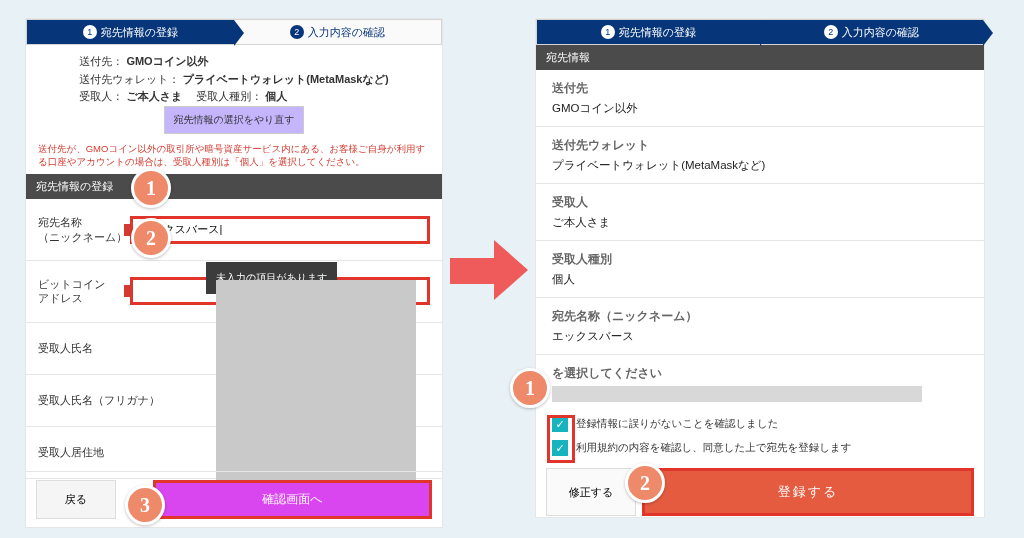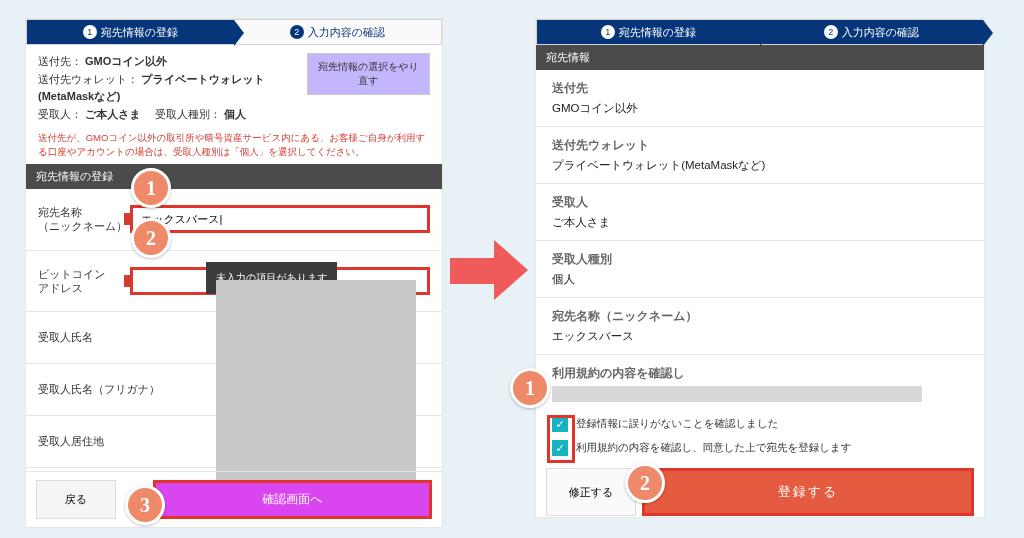"送付先： GMOコイン以外" .summary { align-items: flex-start -> center; flex-direction: none -> column }
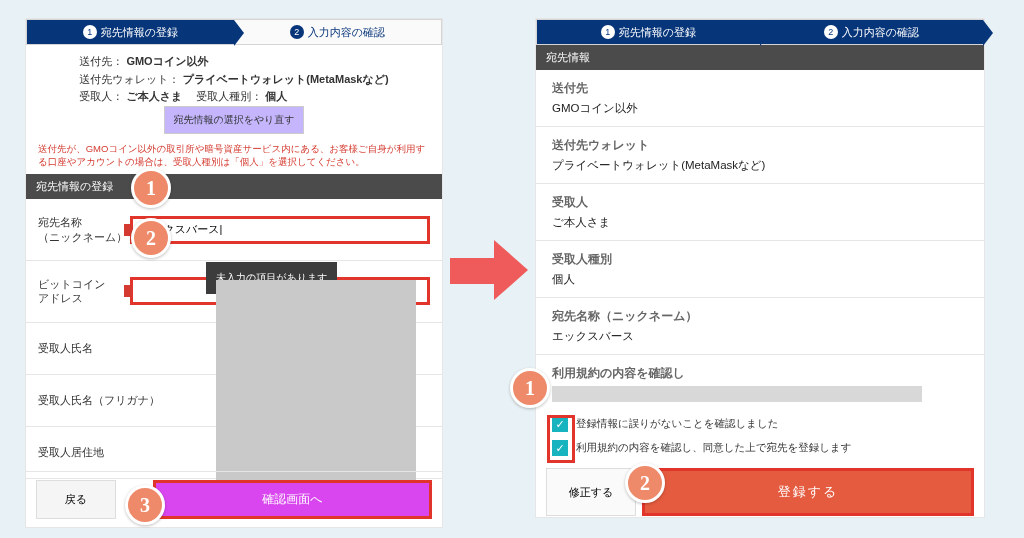"利用規約の内容を確認し" div.k { text: 利用規約の内容を確認し -> を選択してください }
